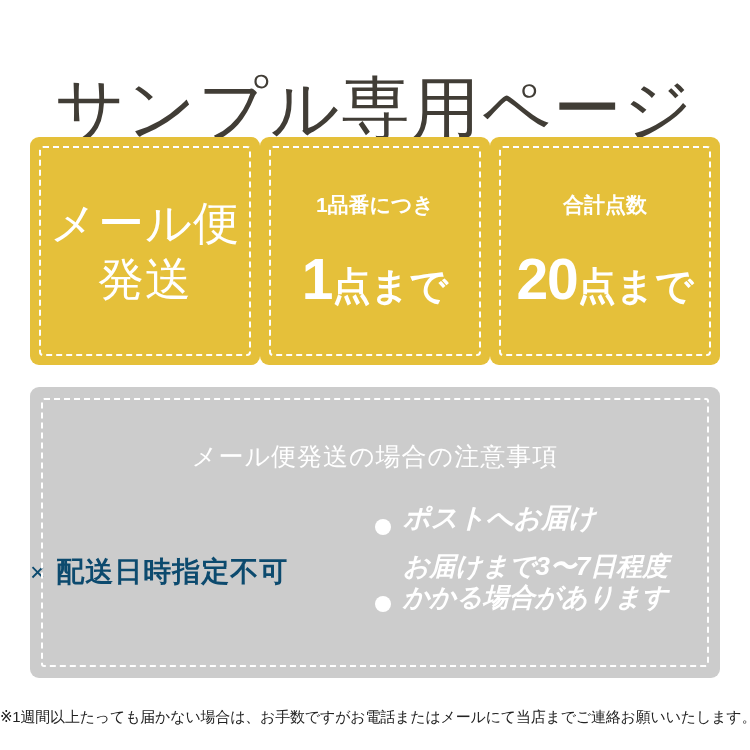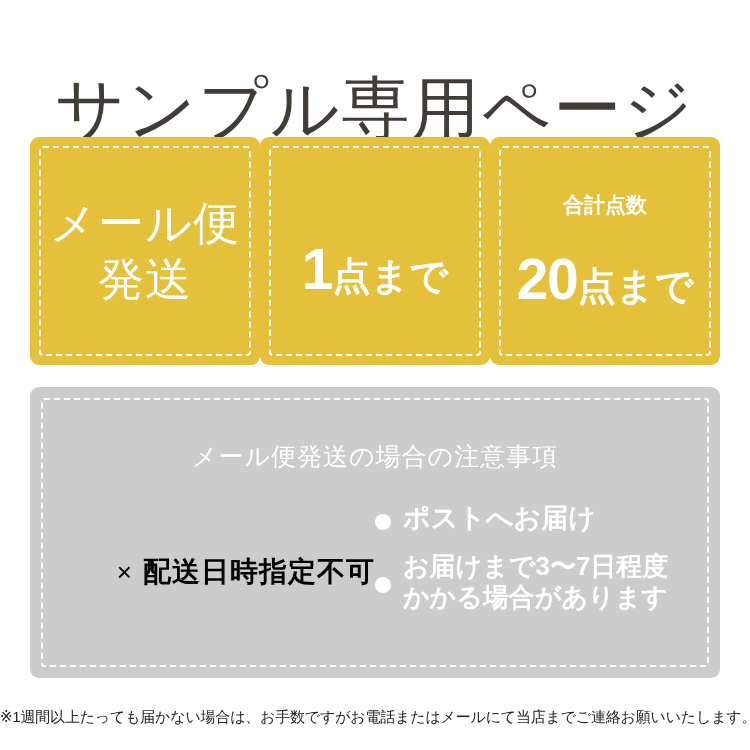"1品番につき" div.card-caption { html: none -> <div>1品番につき</div> }
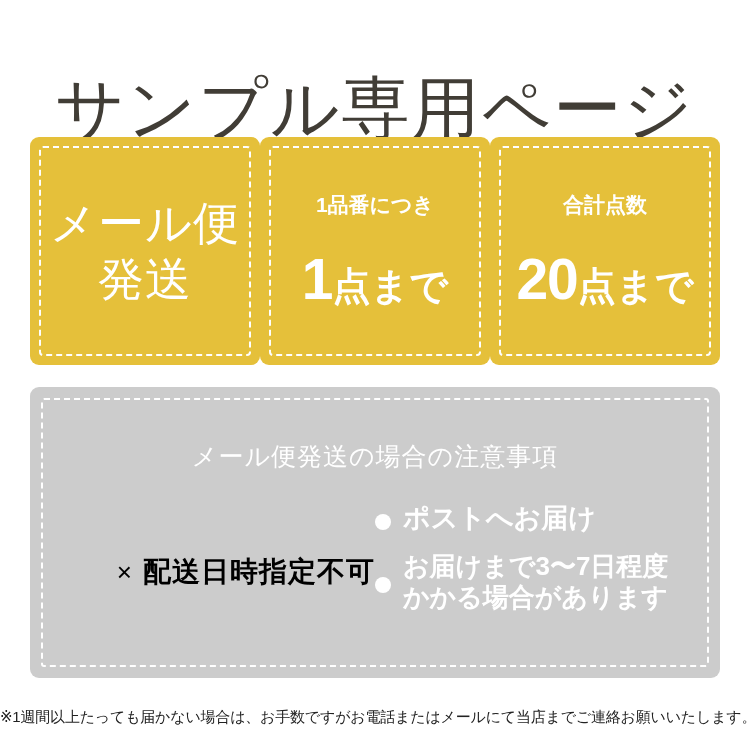"ポストへお届け" .bullet-item { align-items: center -> flex-end; font-style: none -> italic }
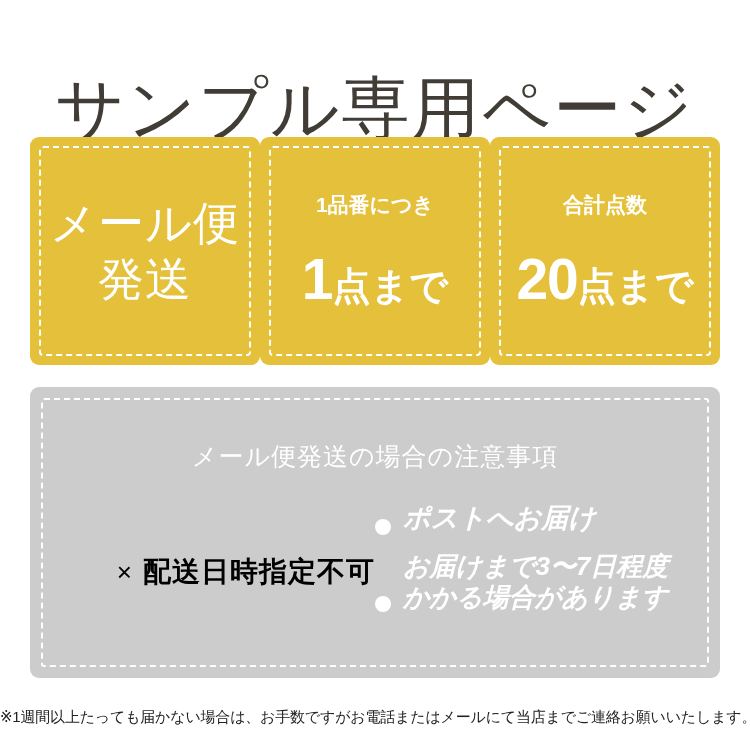"× 配送日時指定不可" .notice-left { color: #000000 -> #0c4a6e; justify-content: flex-end -> flex-start }
